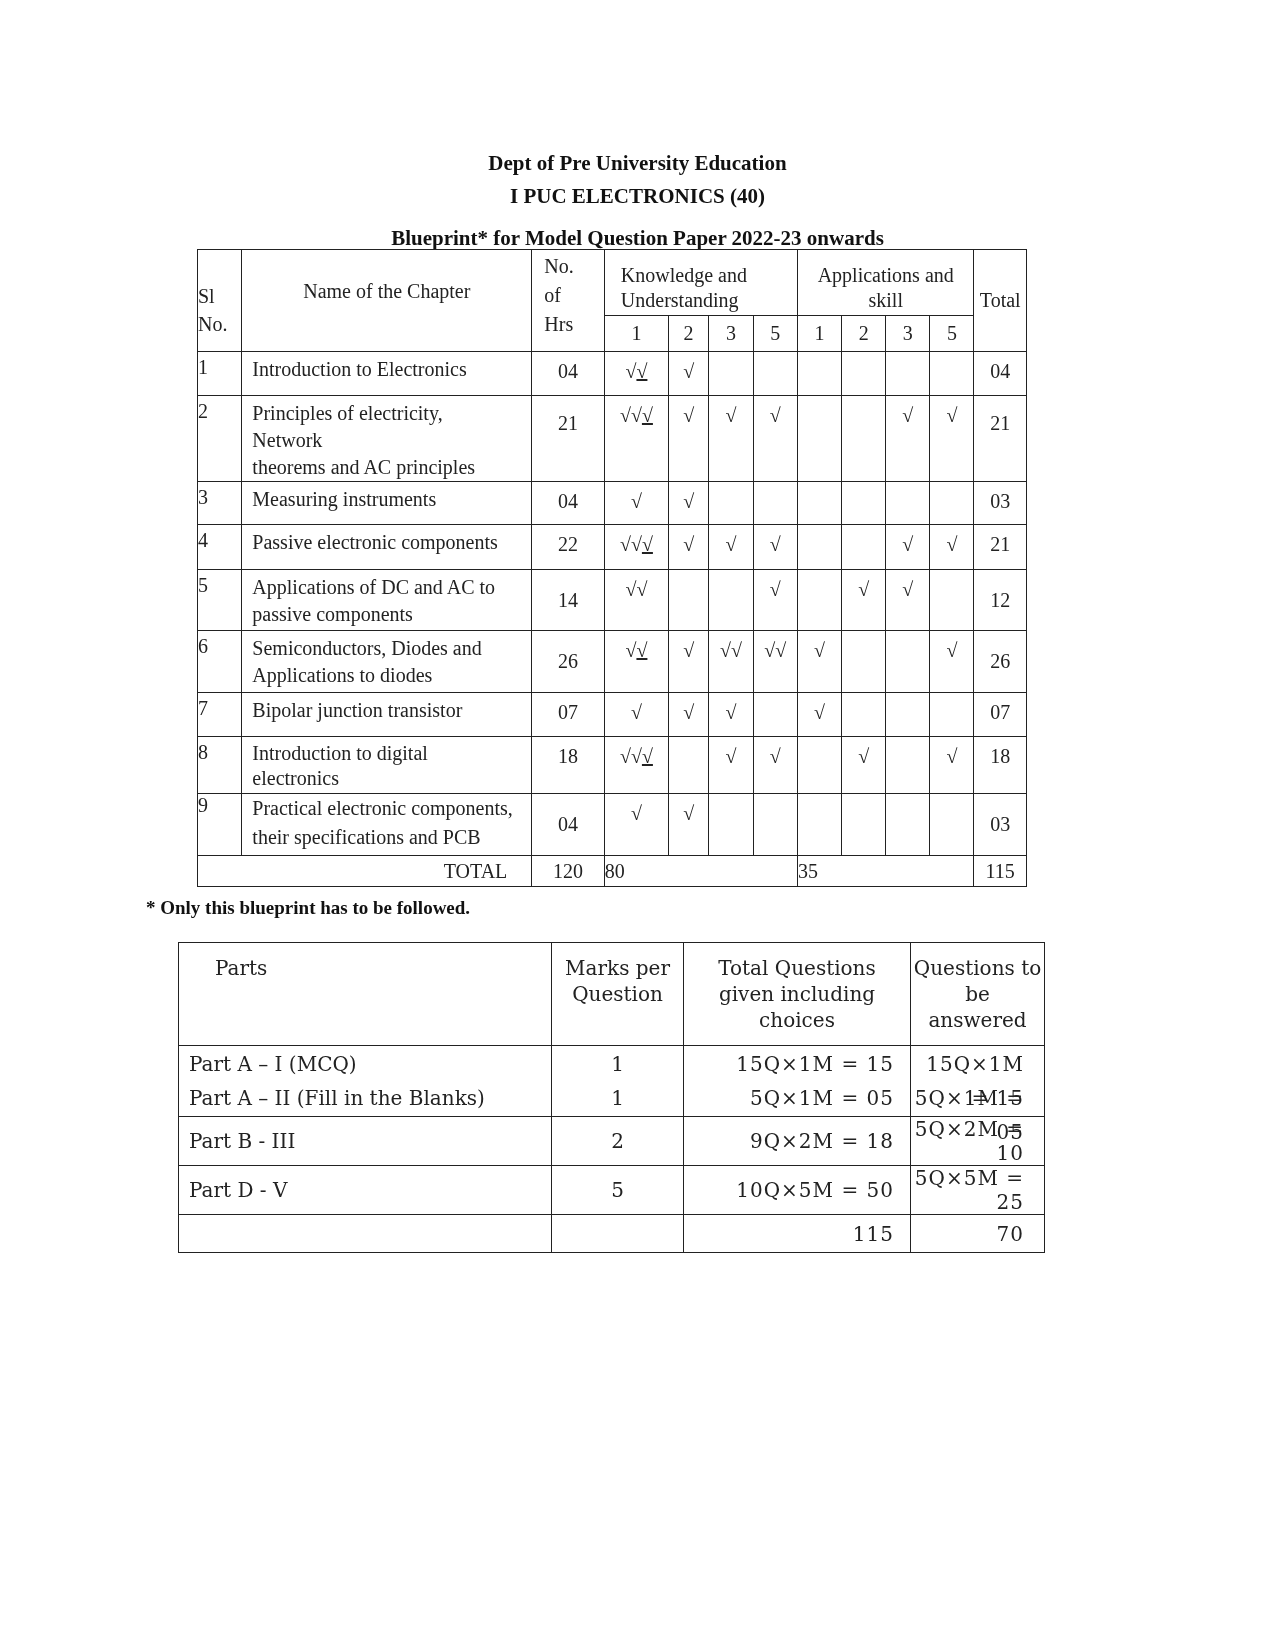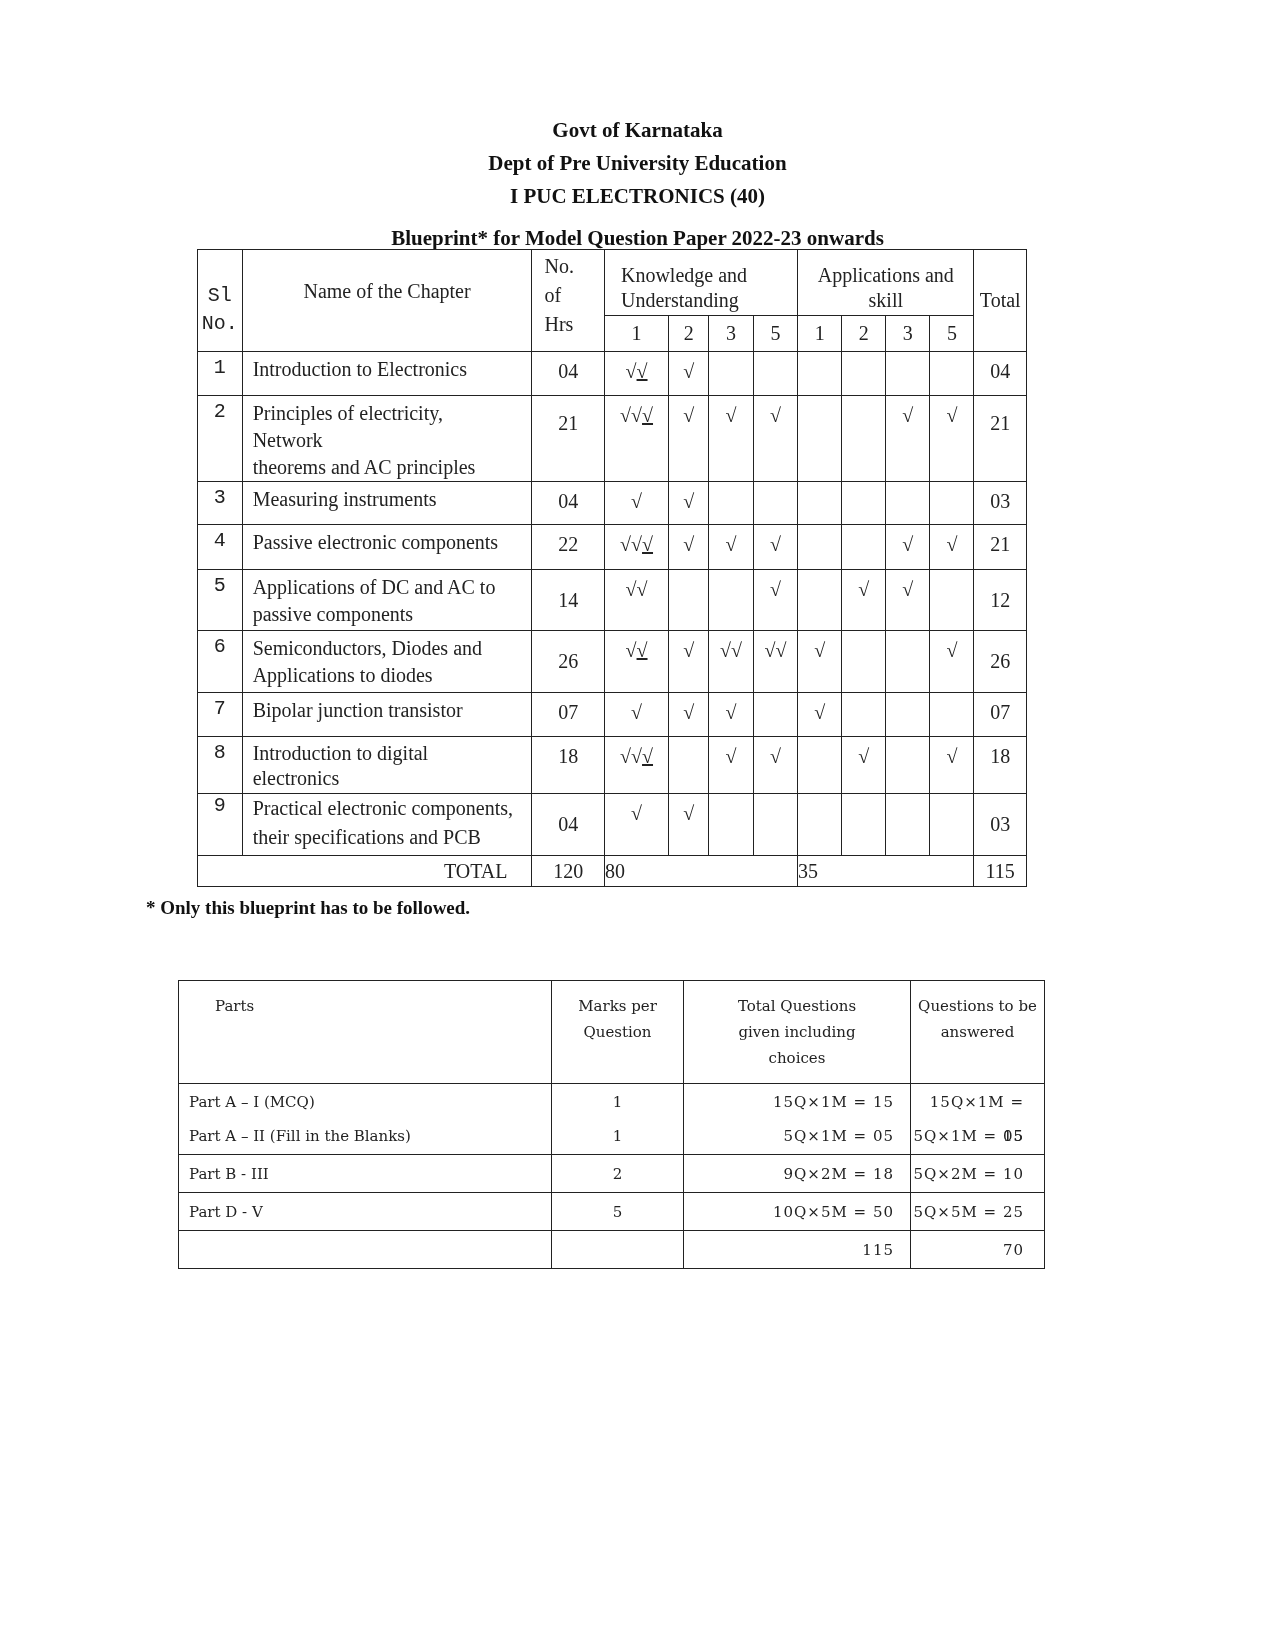"Govt of Karnataka" div.heading { html: <div>Govt of Karnataka</div> -> none }
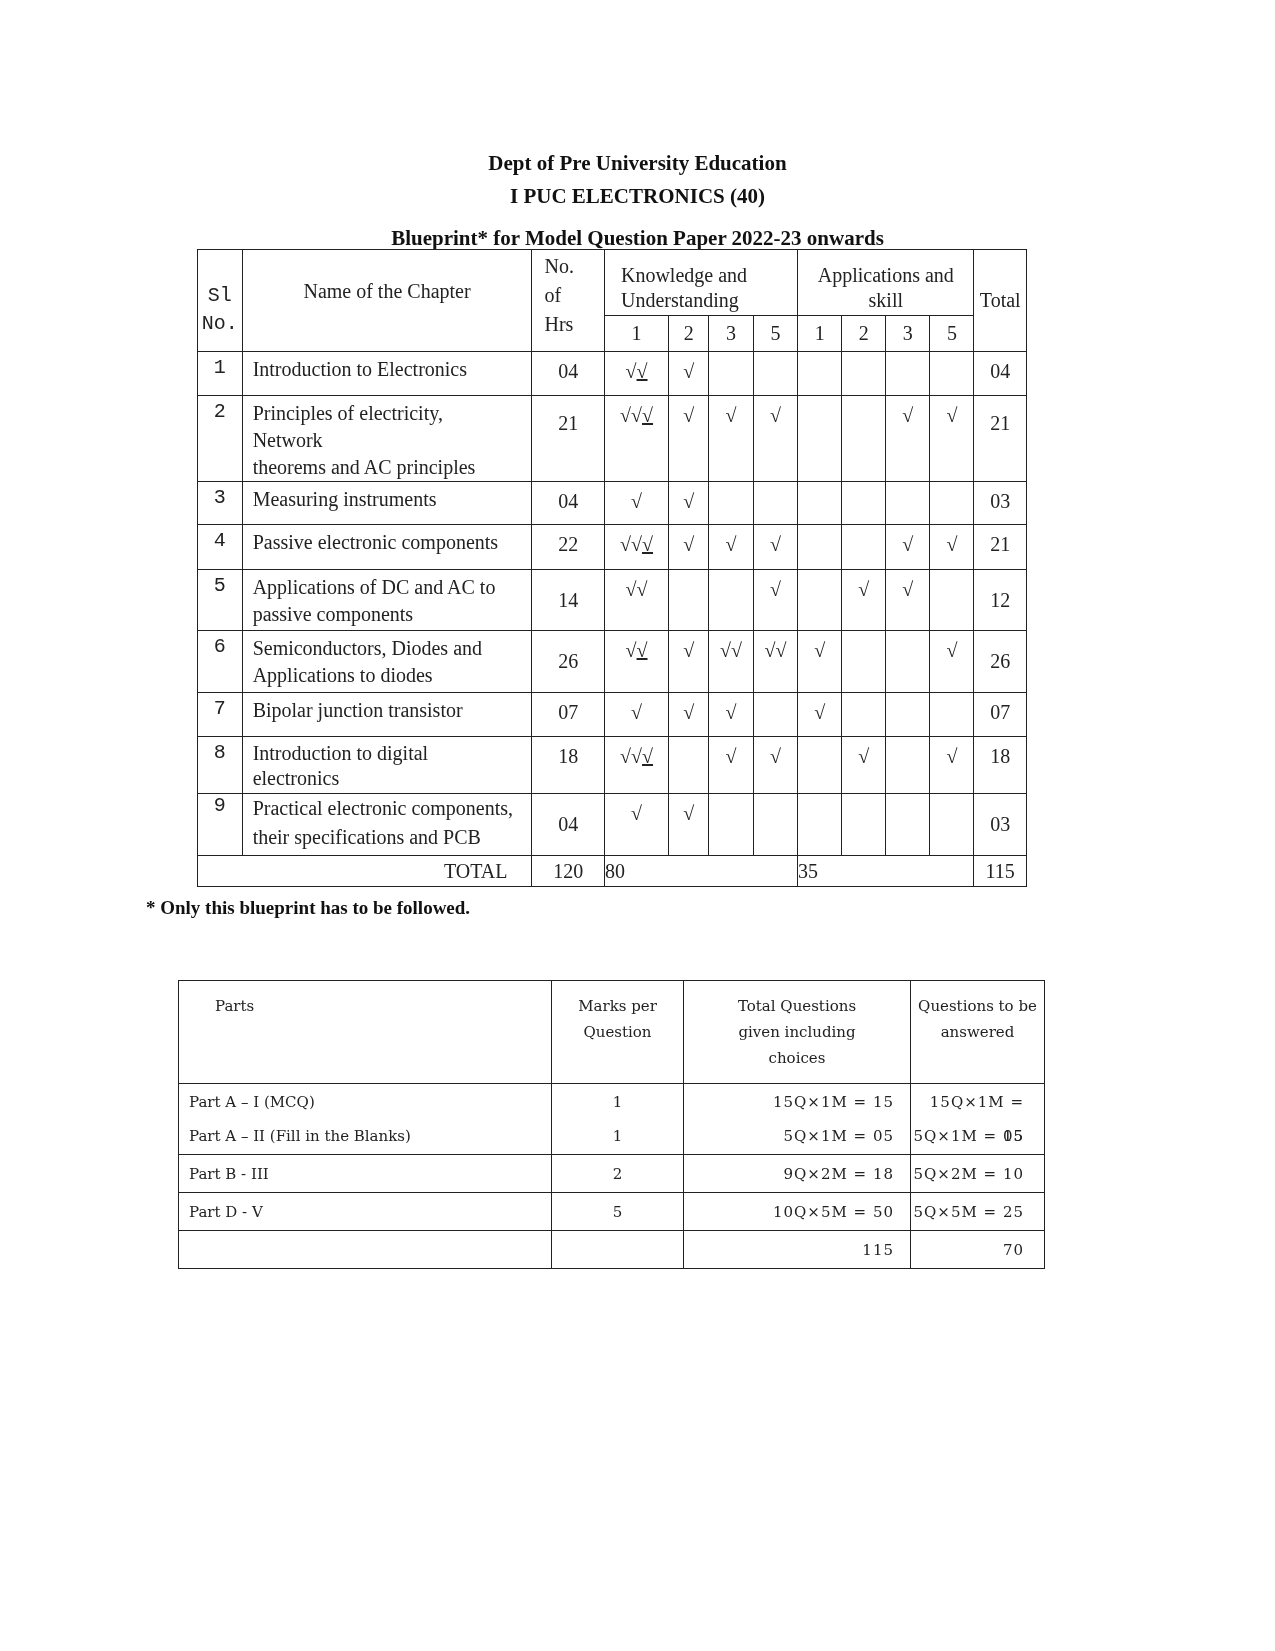"Sl" .c-sl { font-family: Liberation Mono, monospace -> none; text-align: center -> left }
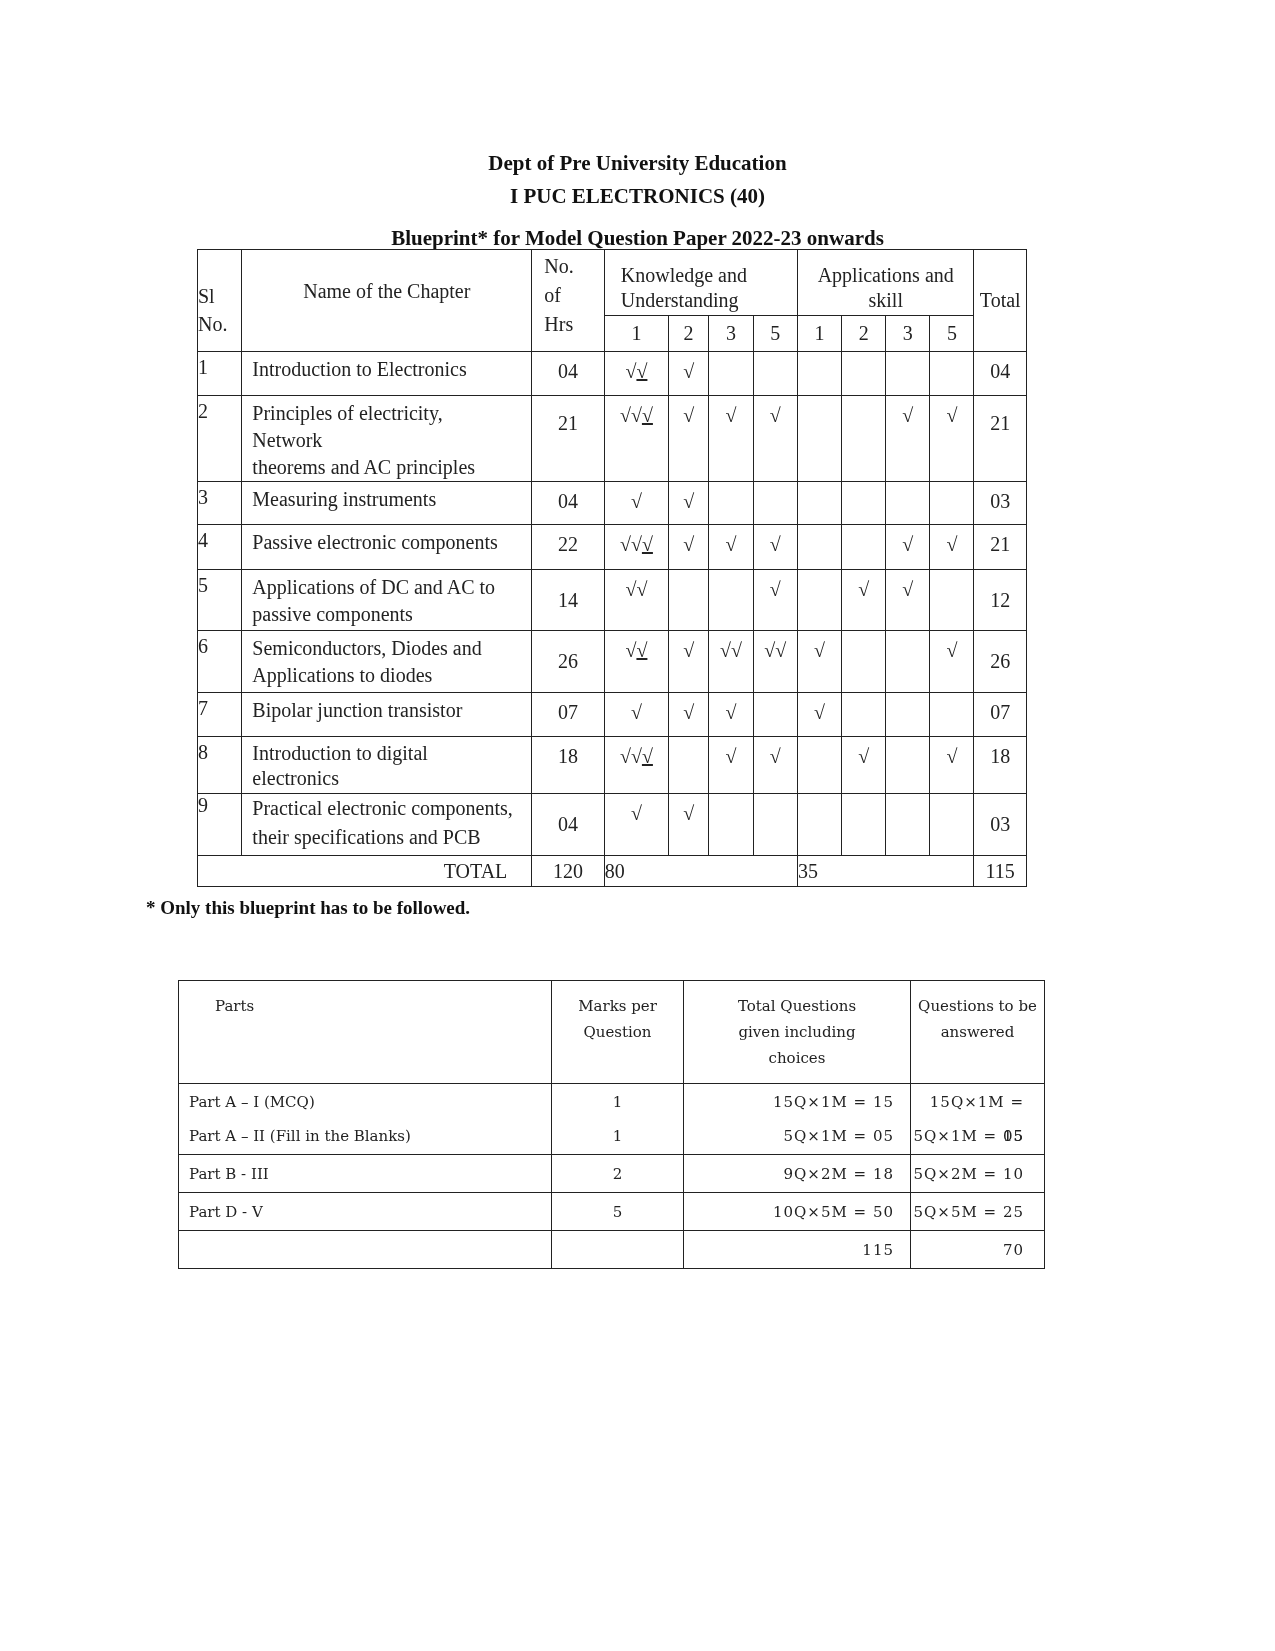"Parts" .parts { font-size: 15px -> 20px; margin-top: 38px -> none }
